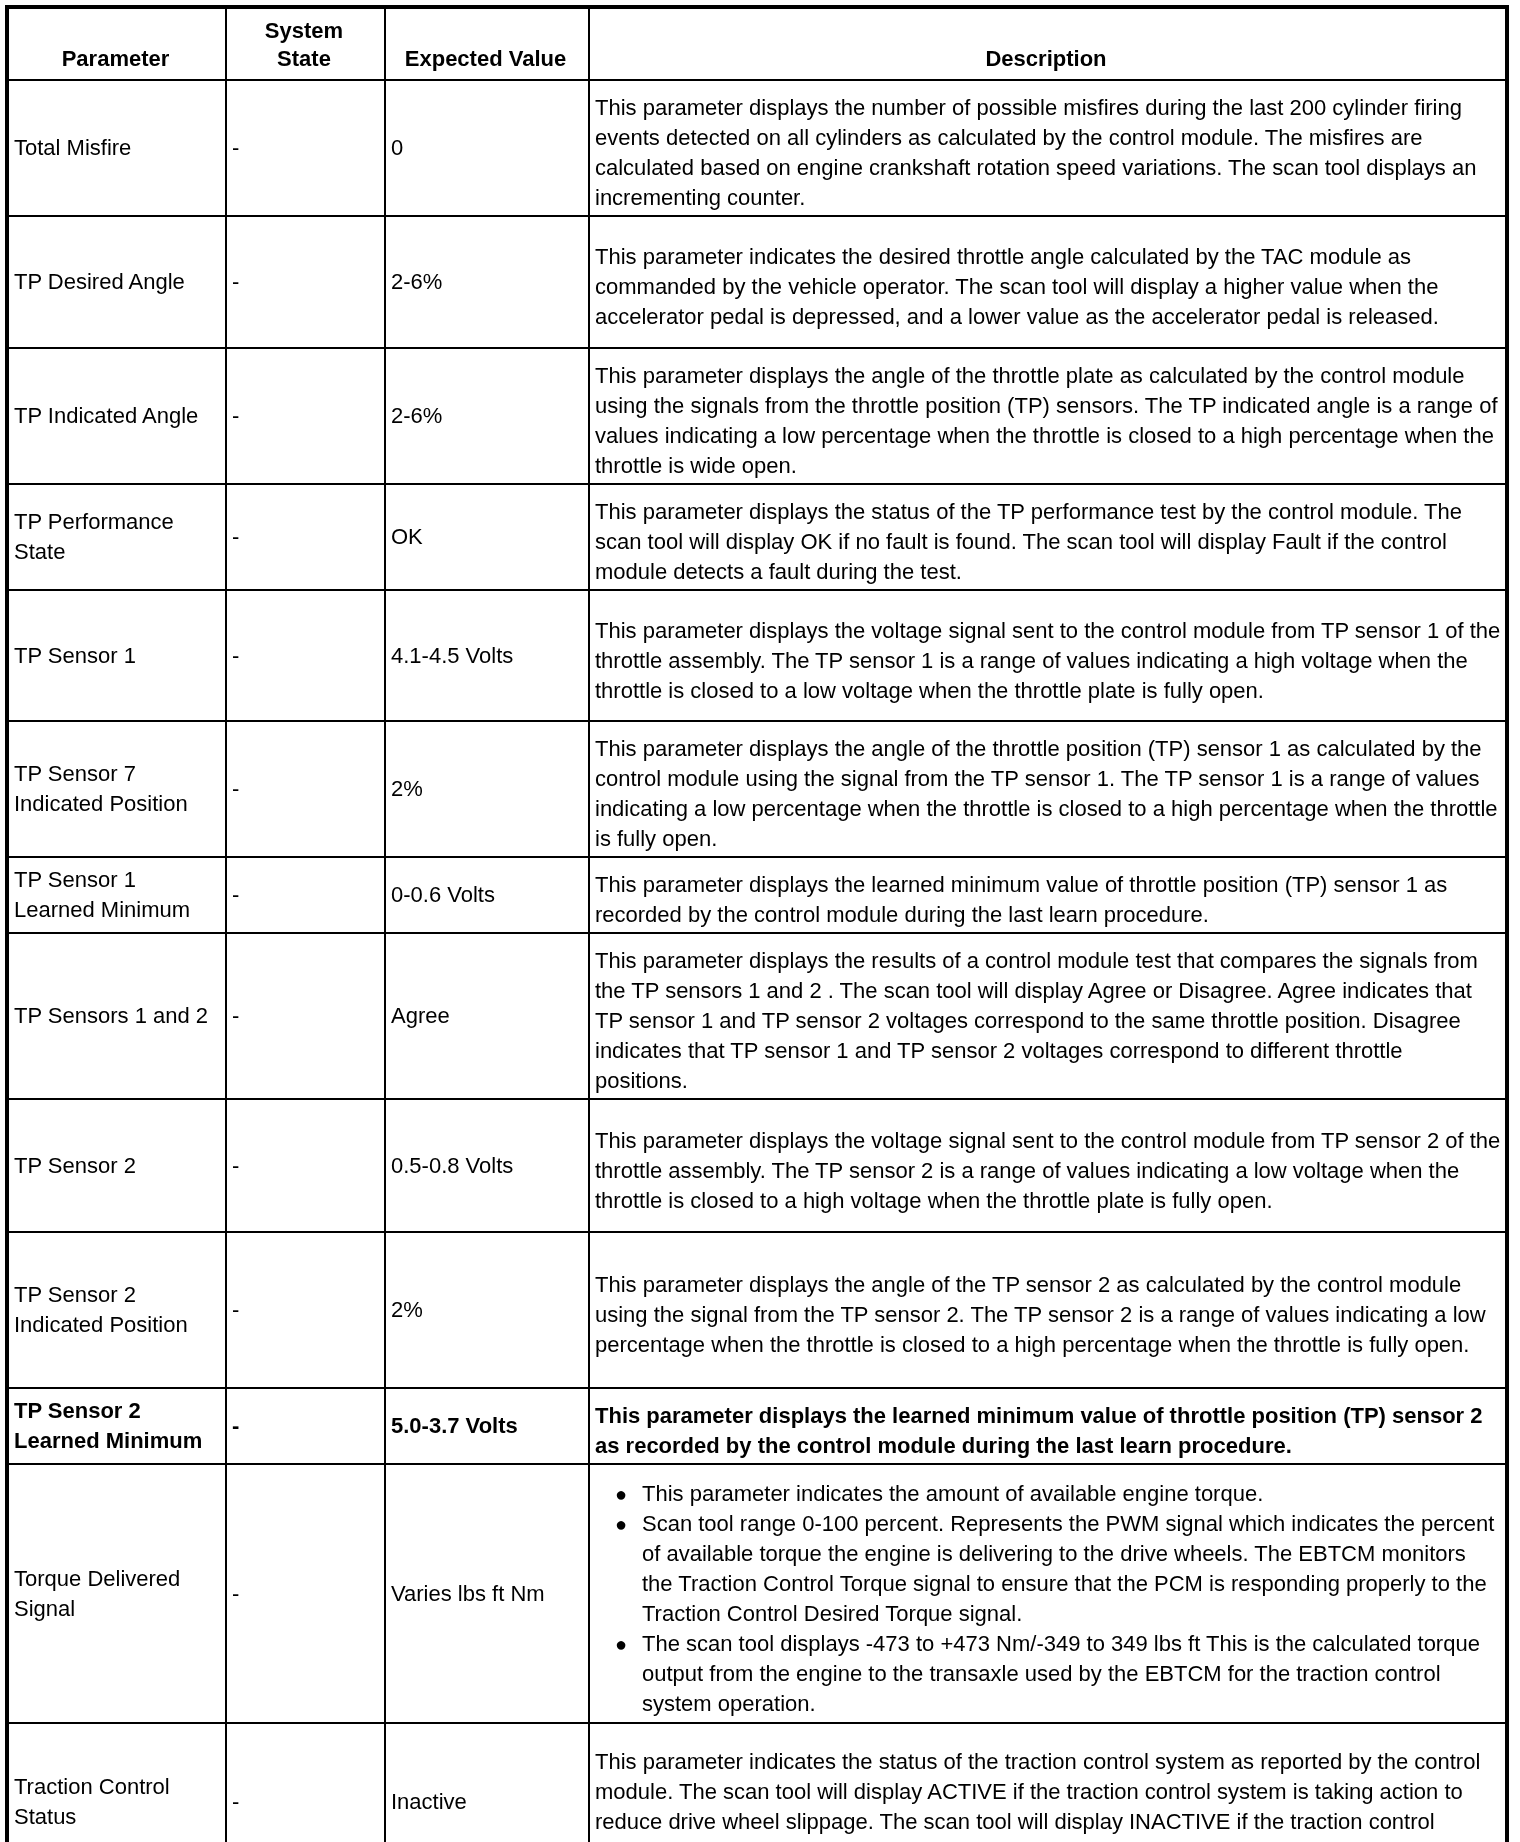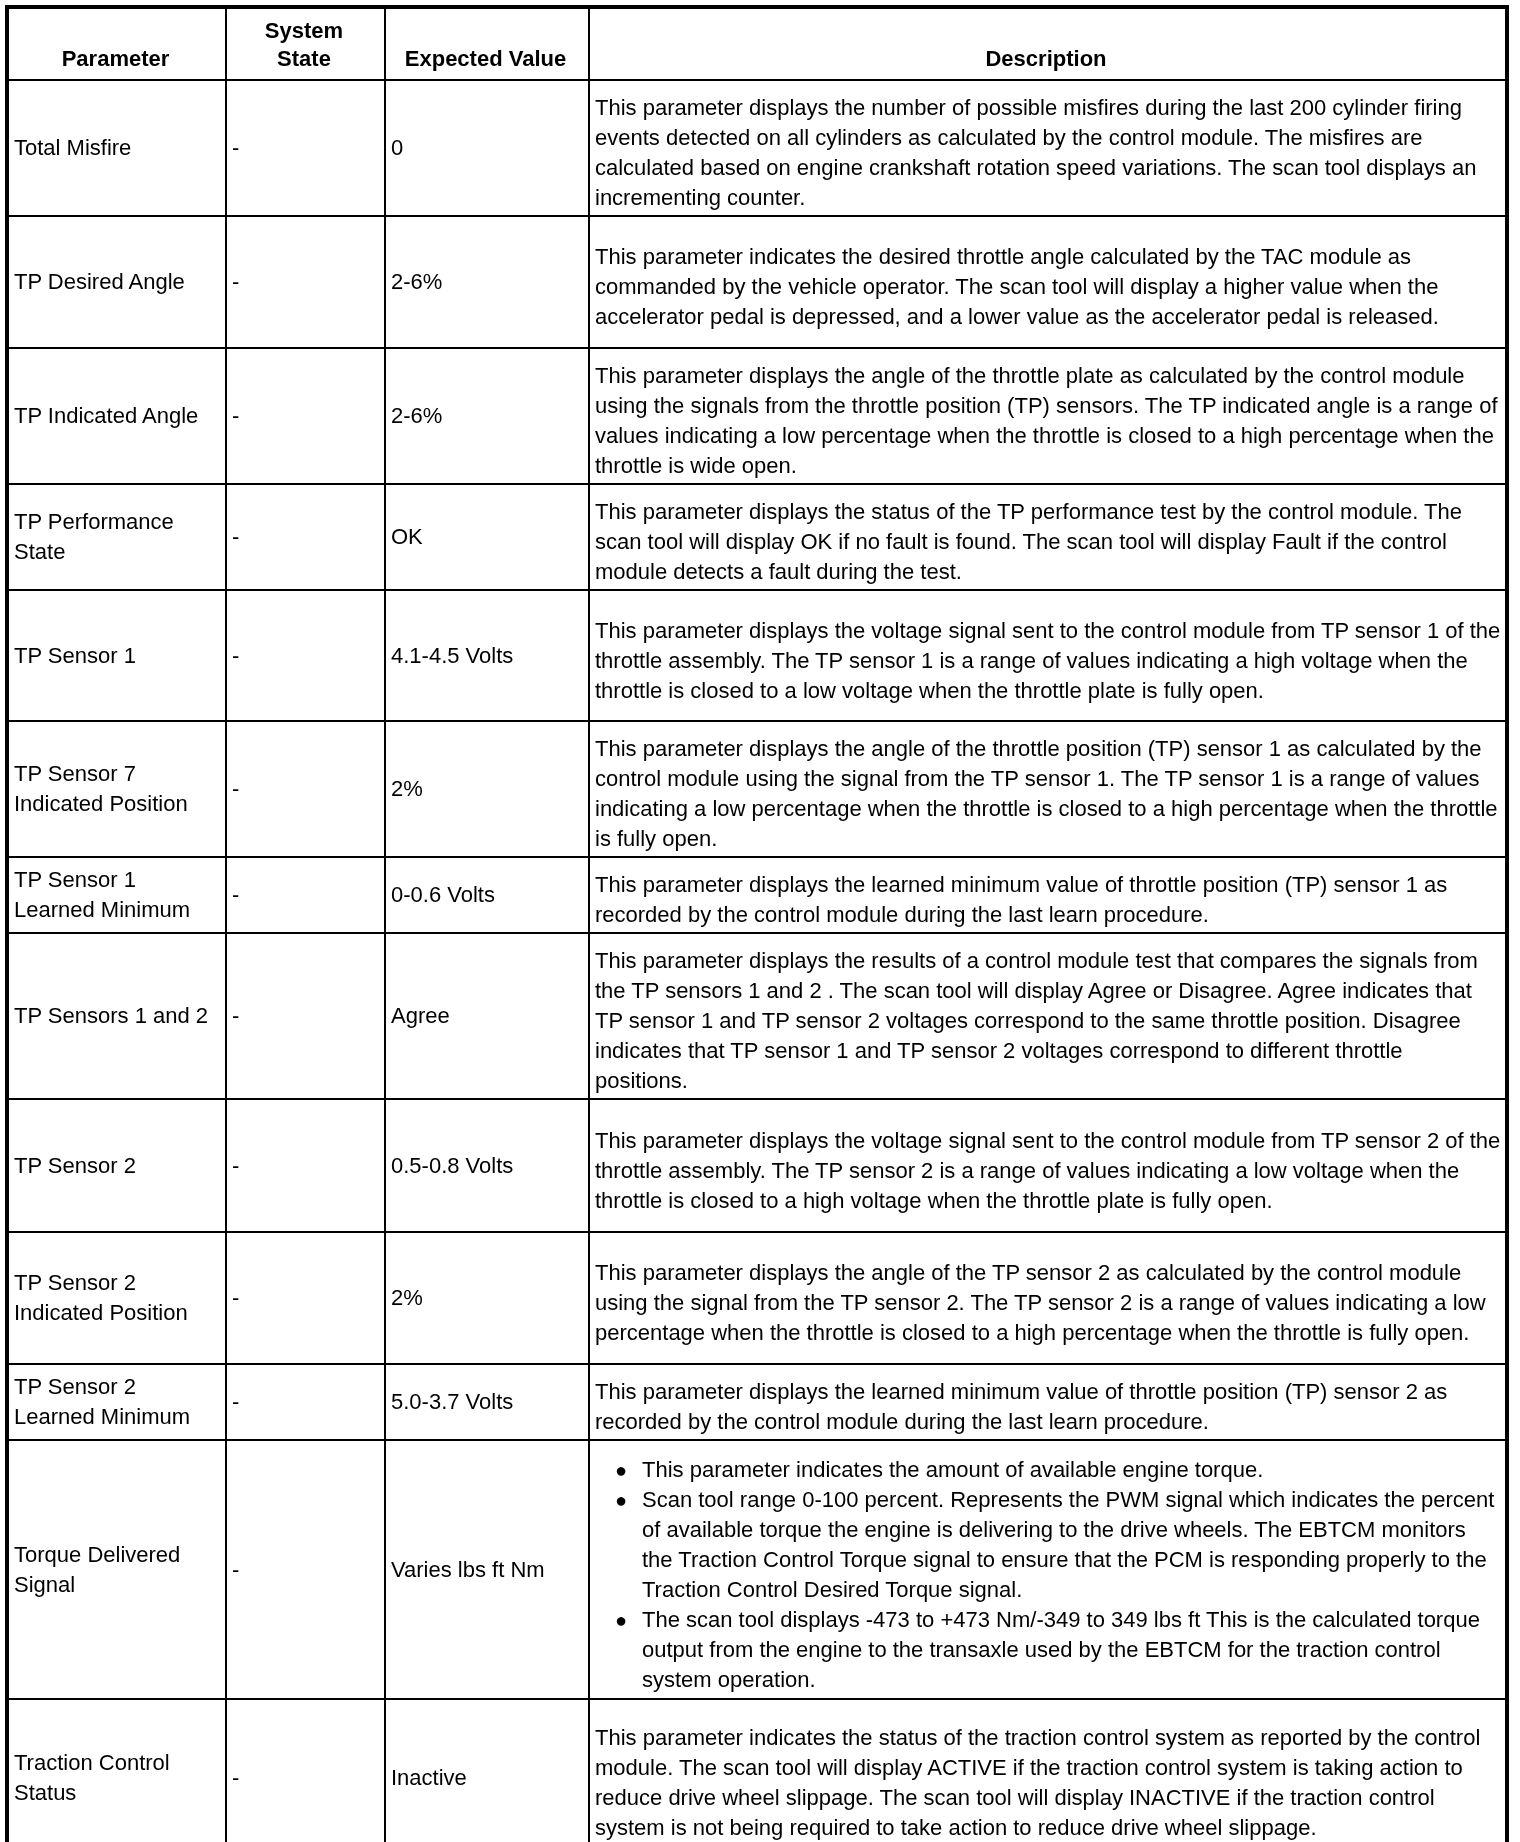"TP Sensor 2 Indicated Position" .r10 { height: 132px -> 156px }
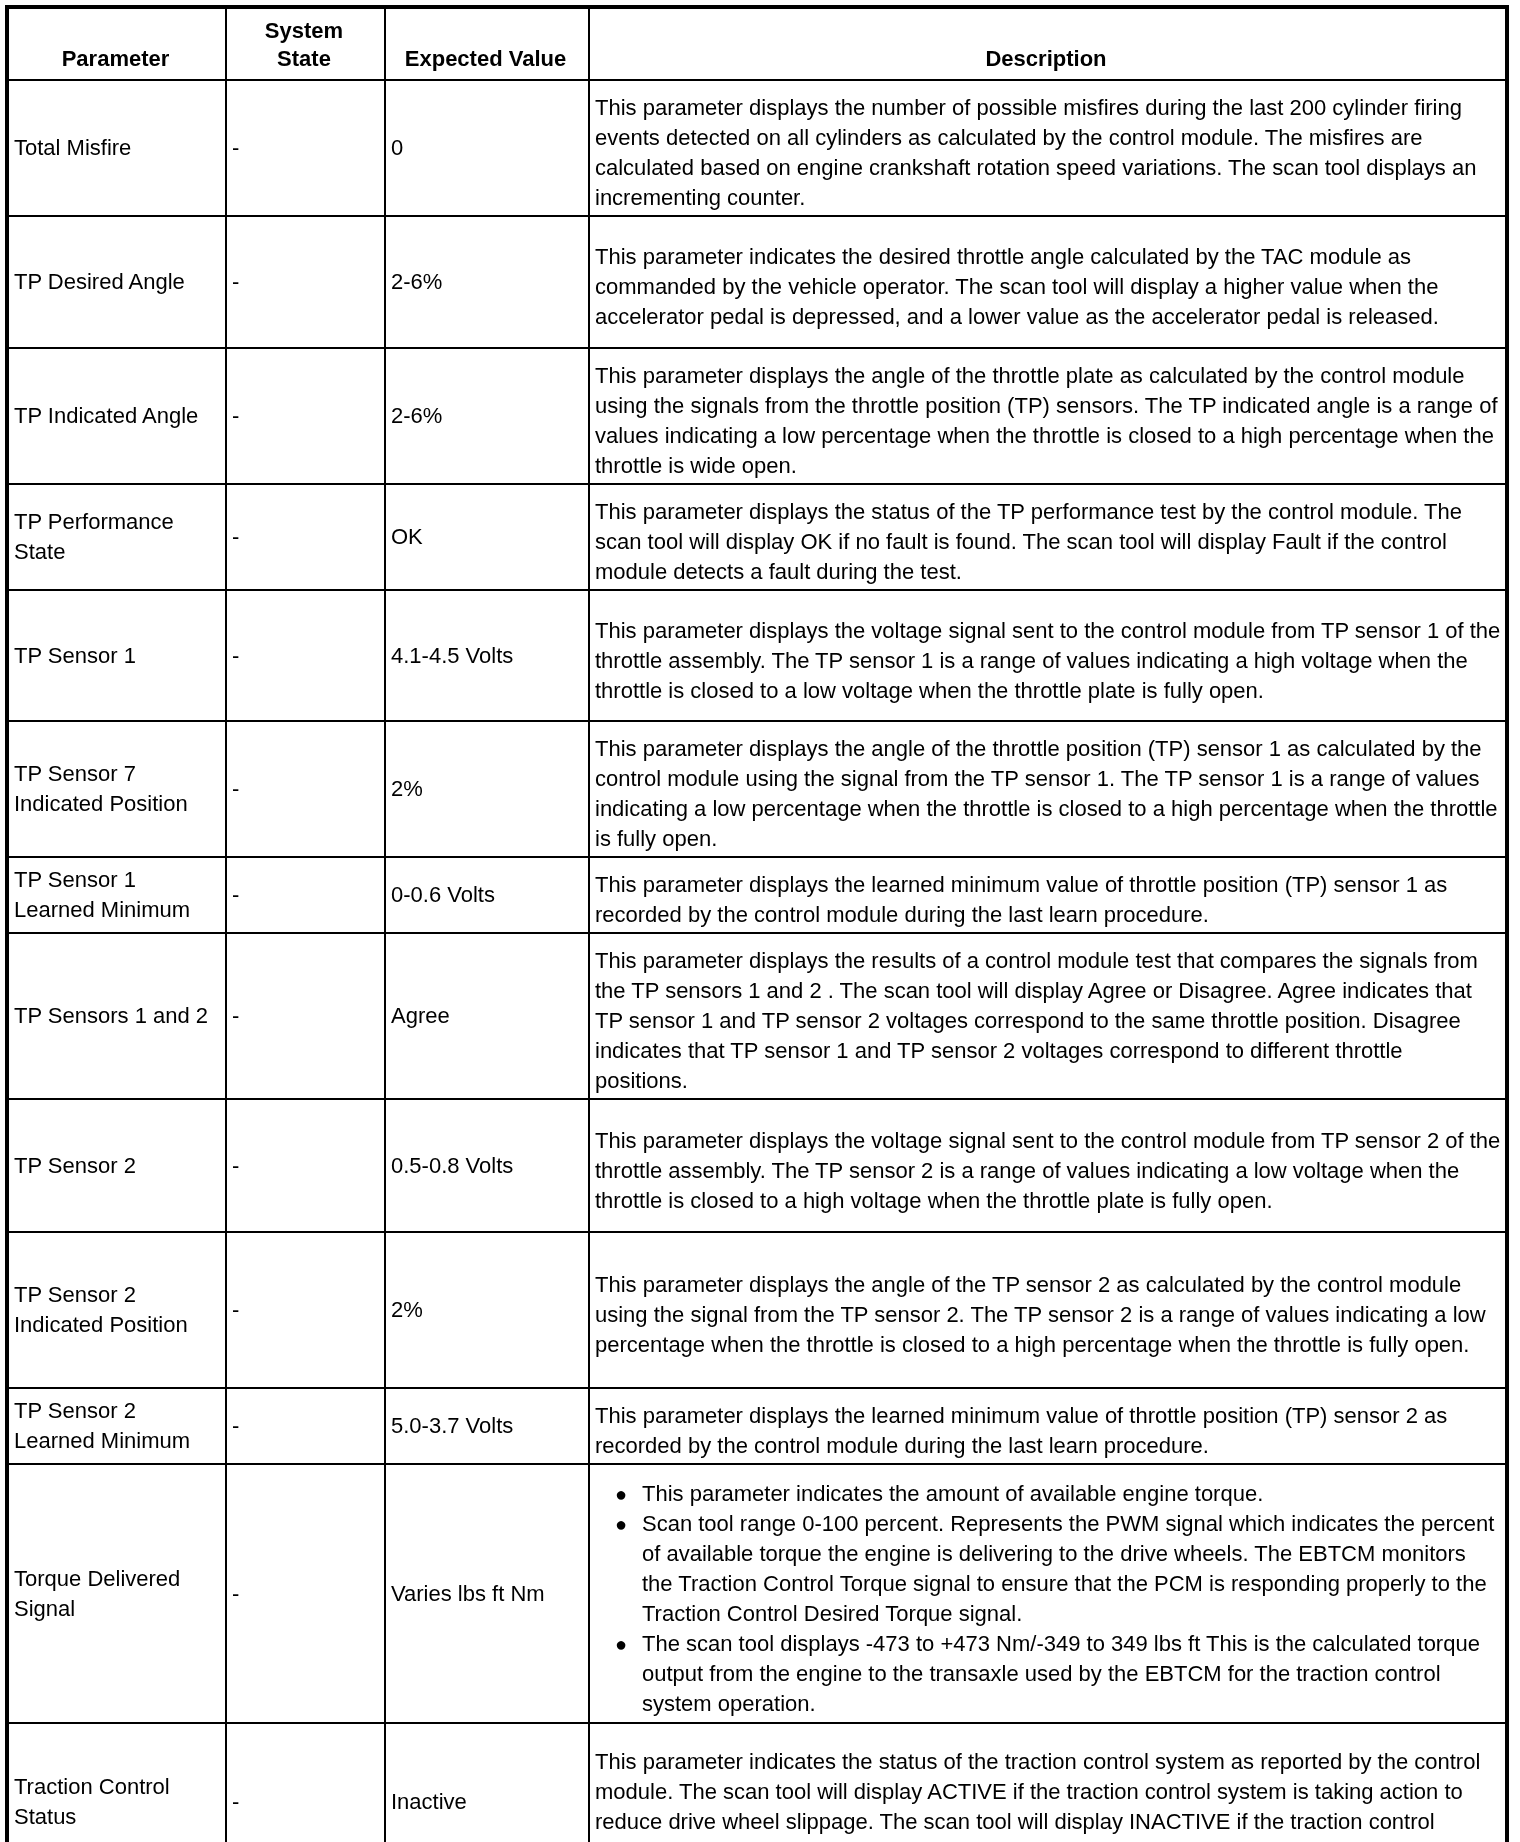"TP Sensor 2 Learned Minimum" .r11 { font-weight: none -> bold }
